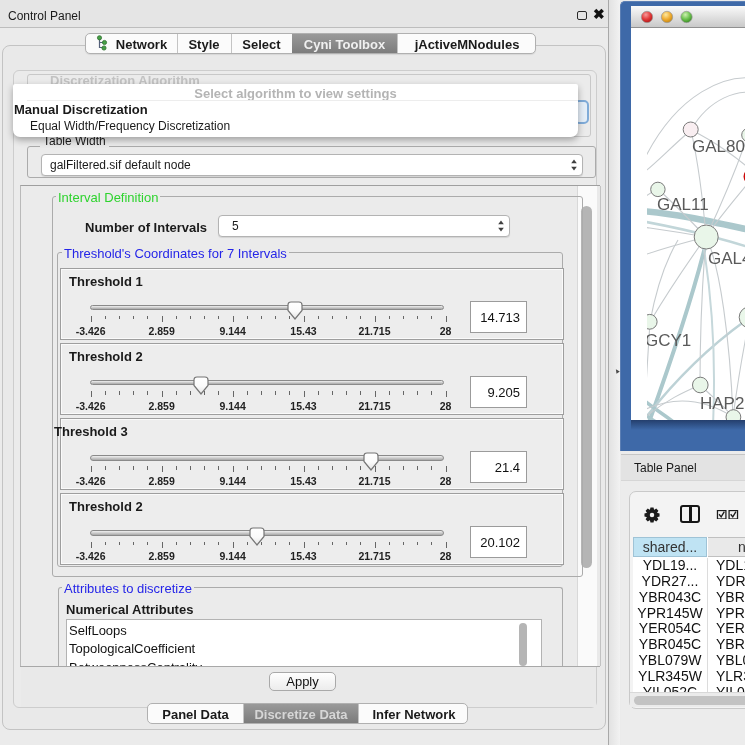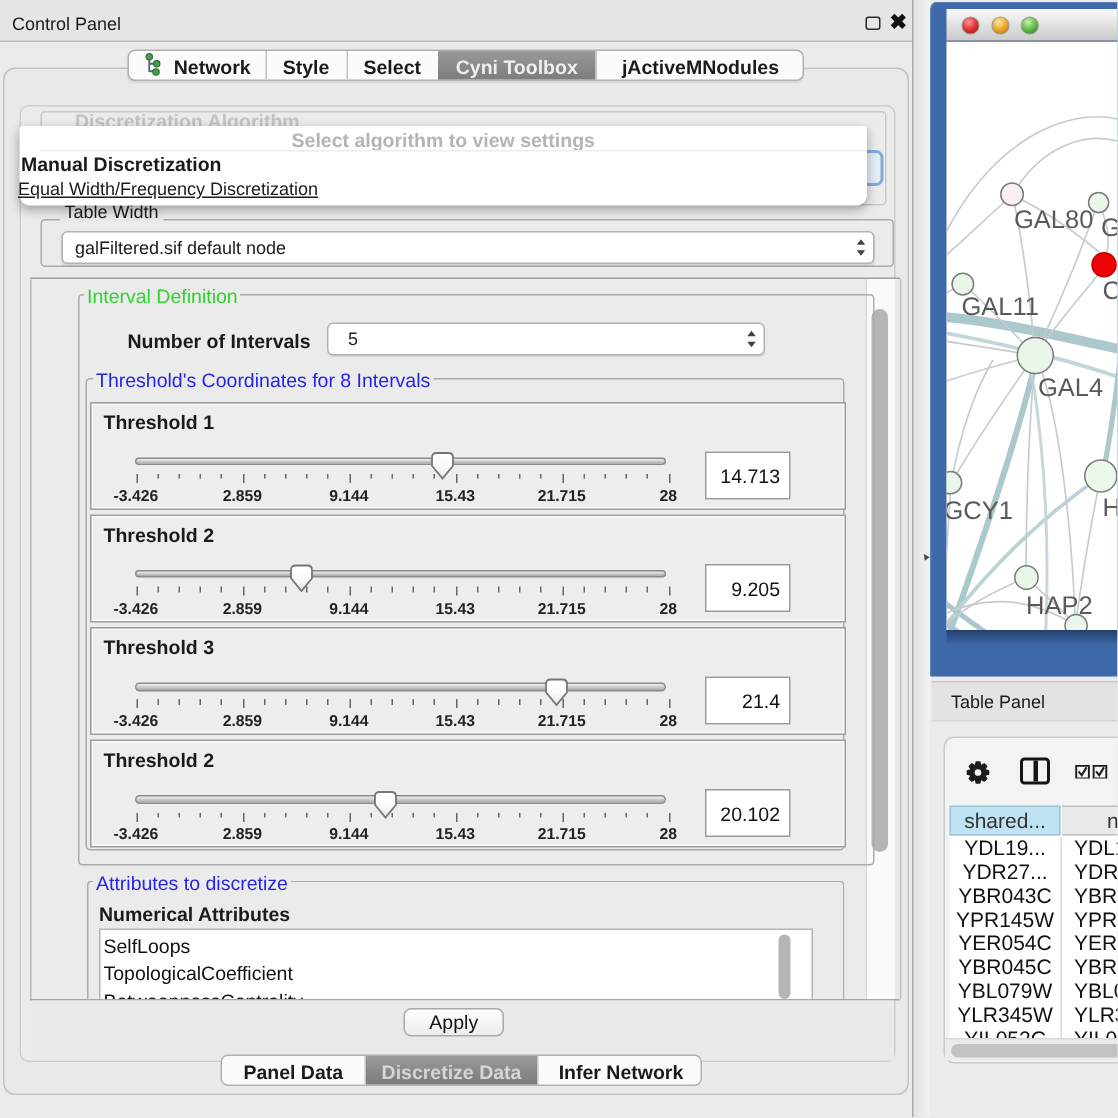"Equal Width/Frequency Discretization" div.abs { left: 12px -> 30px; text-decoration: underline -> none }
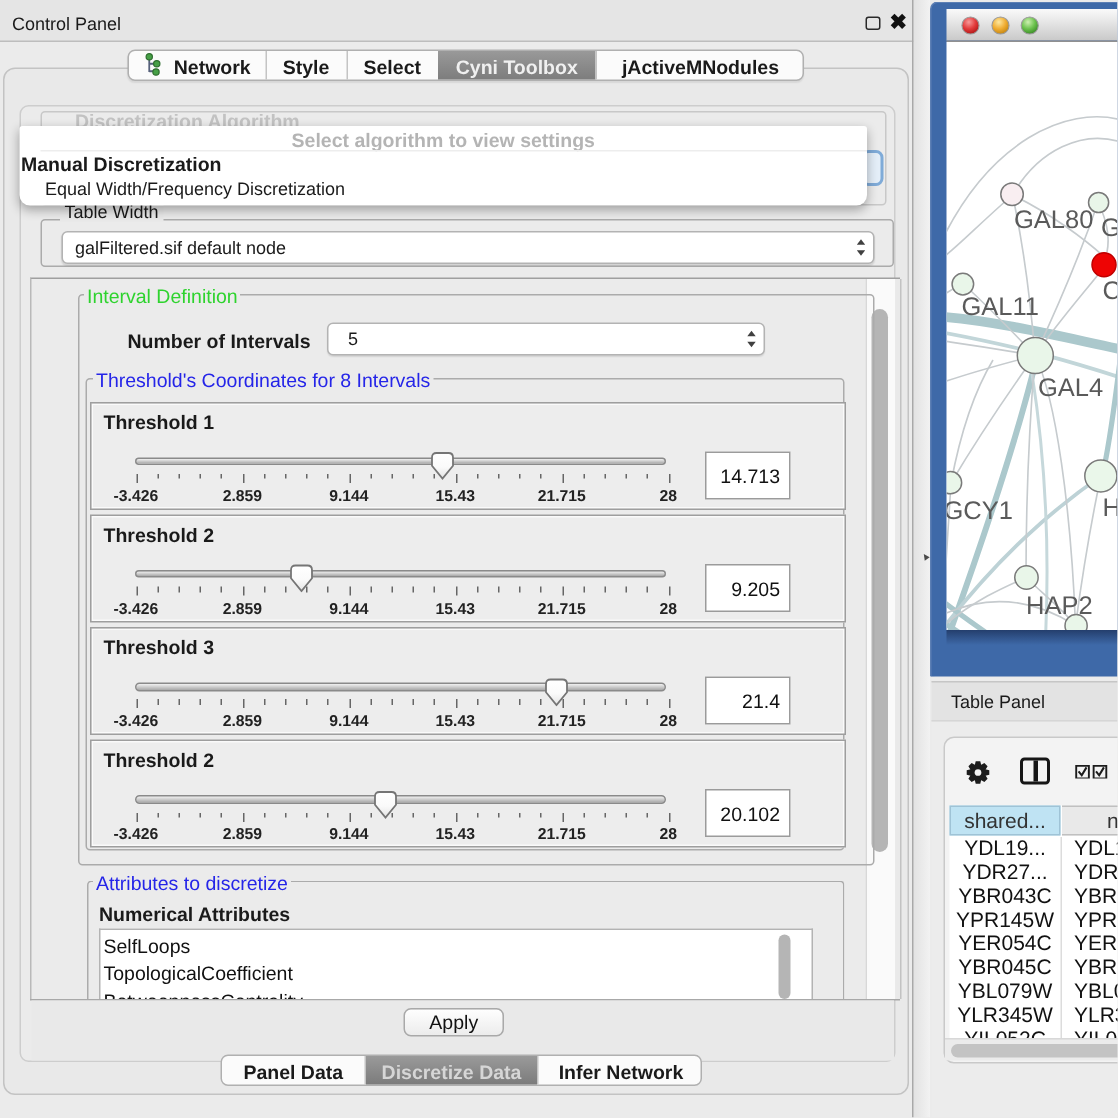"GAL80" div.abs { padding-left: none -> 16px }
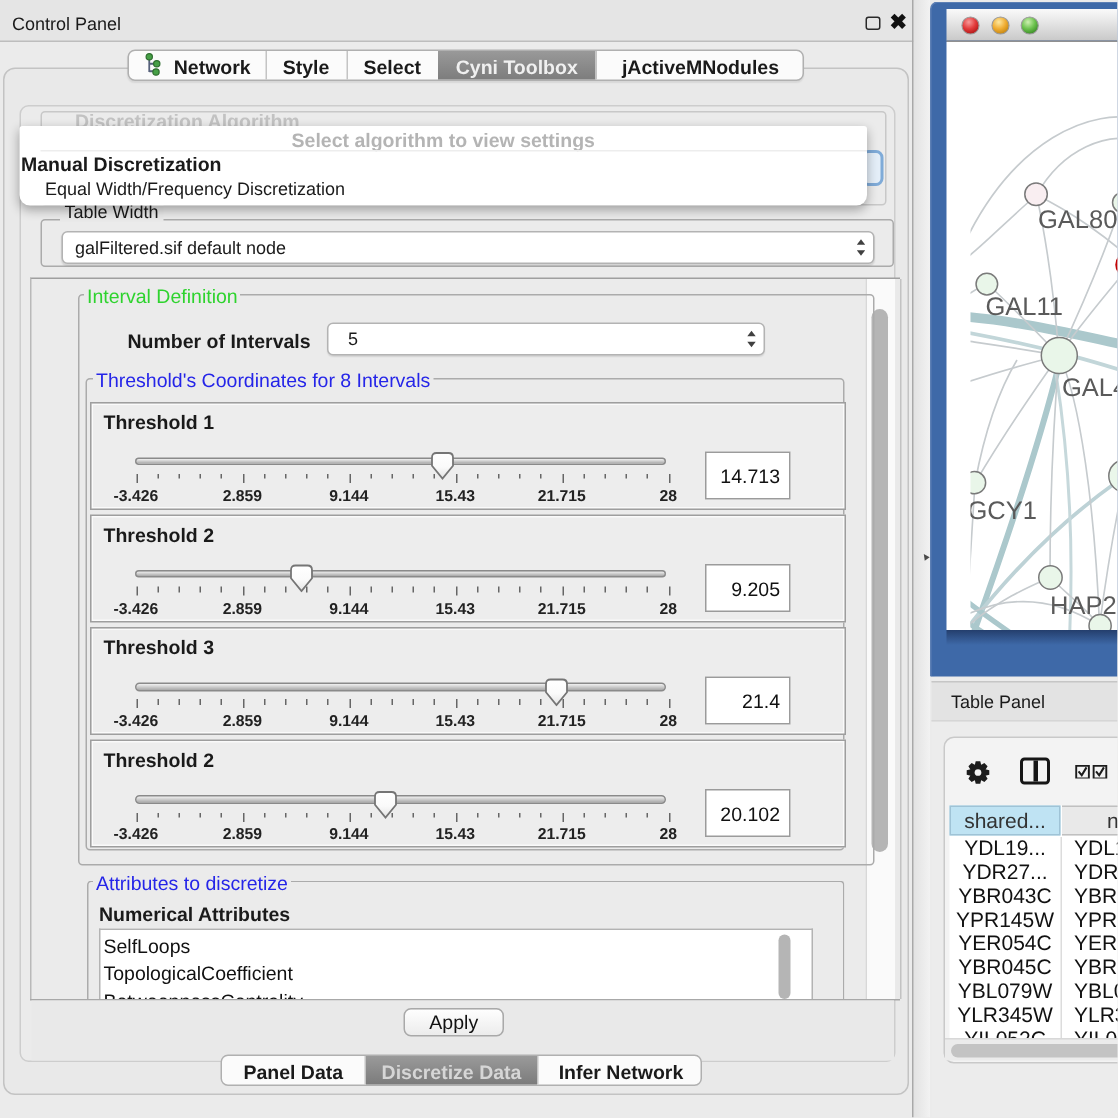"Threshold's Coordinates for 8 Intervals" div.abs { text: 8 -> 7 }
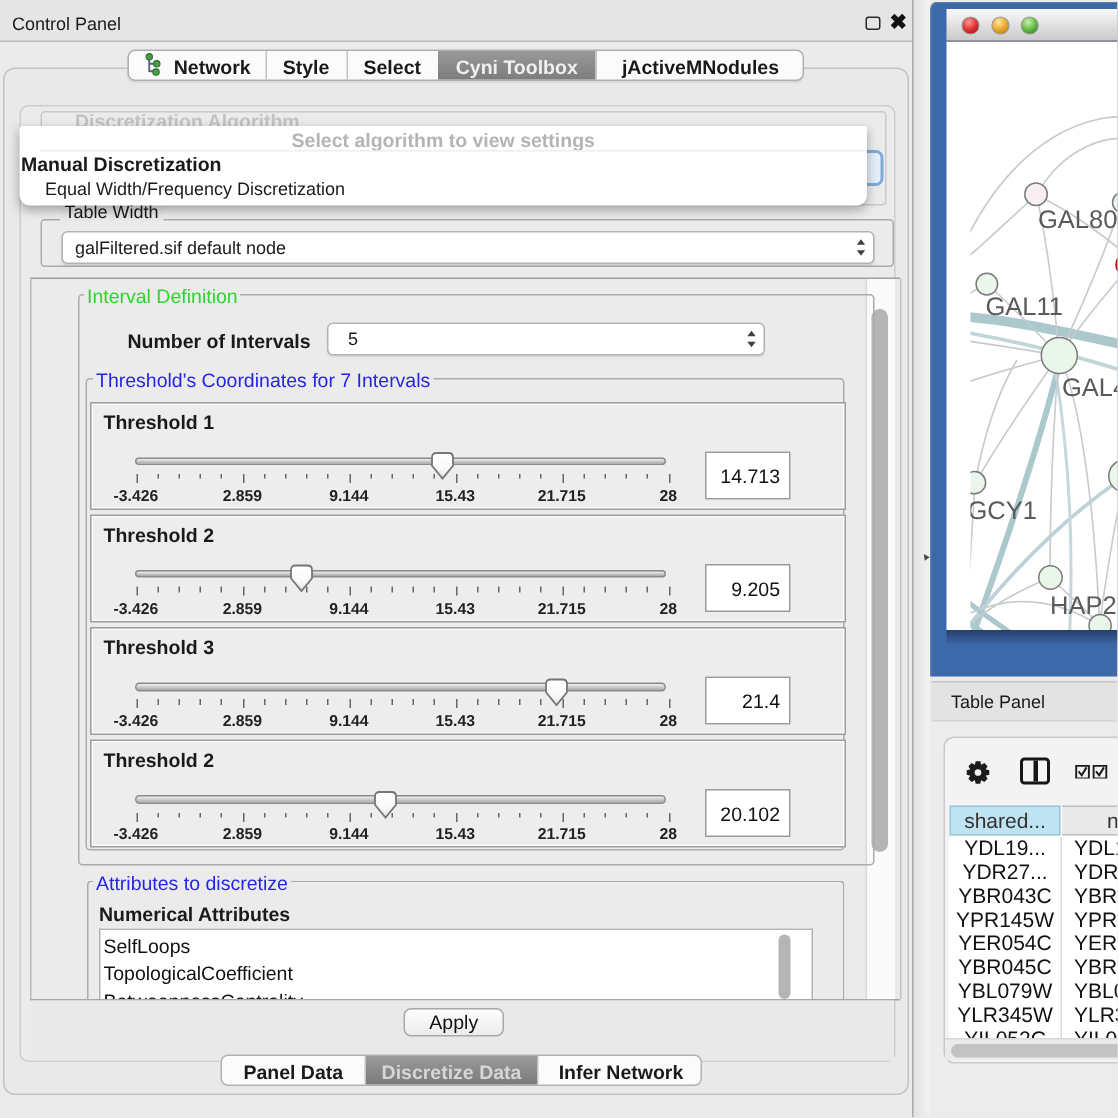"Threshold 3" div.abs { left: 69px -> 54px }
